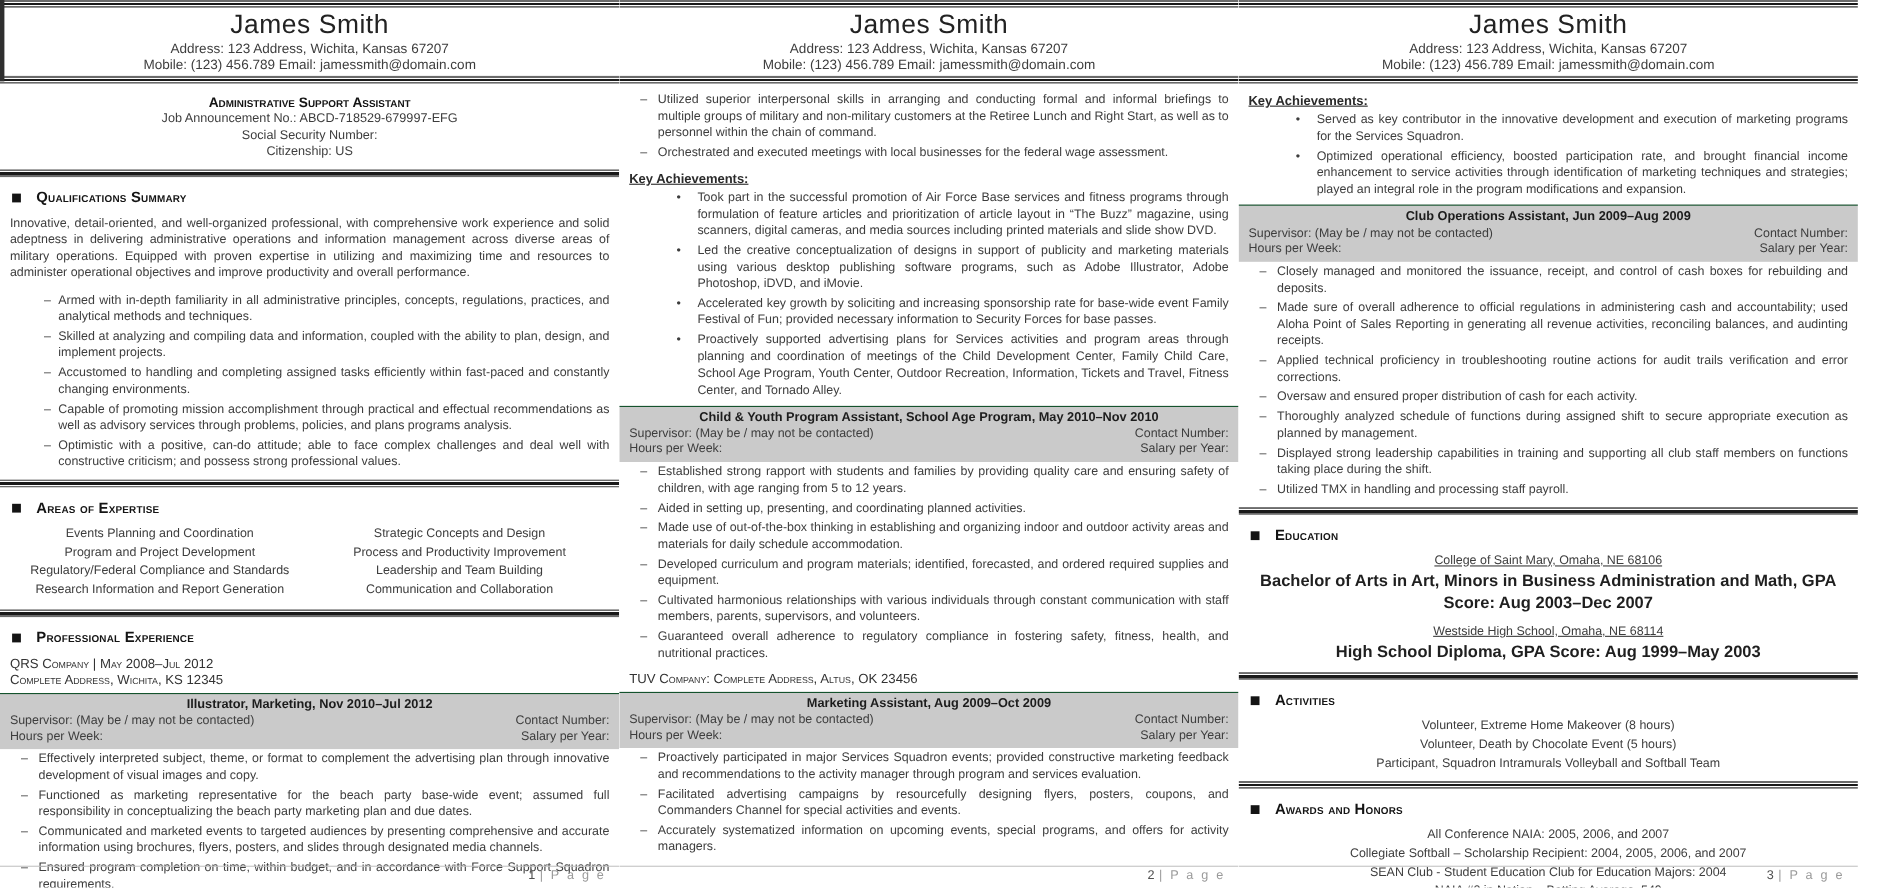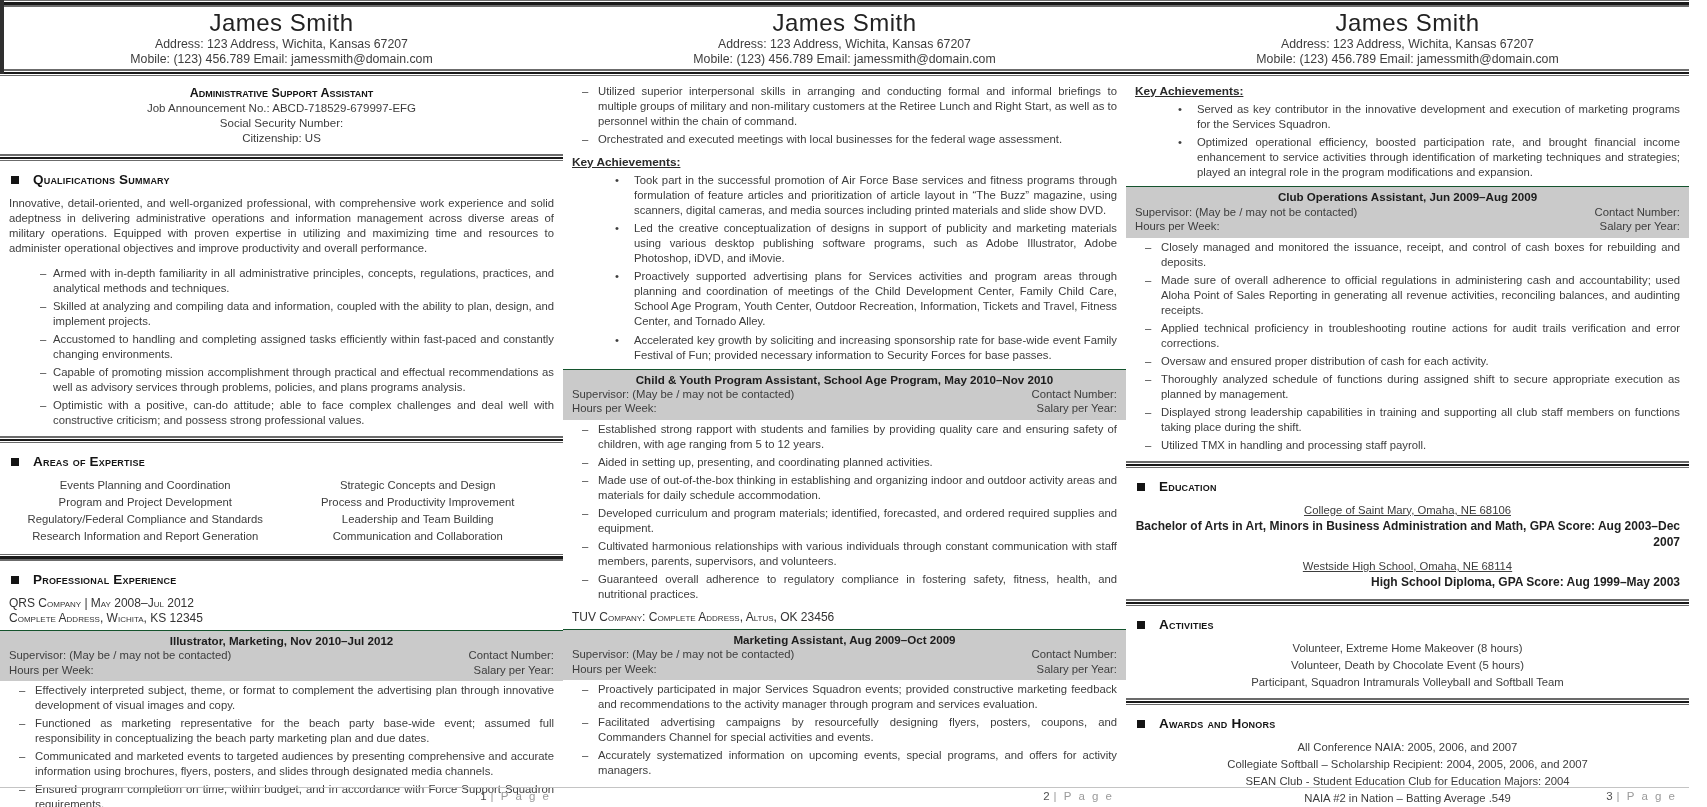"Proactively supported advertising plans" li { order: before "Accelerated key growth by soliciting" -> after "Accelerated key growth by soliciting" }
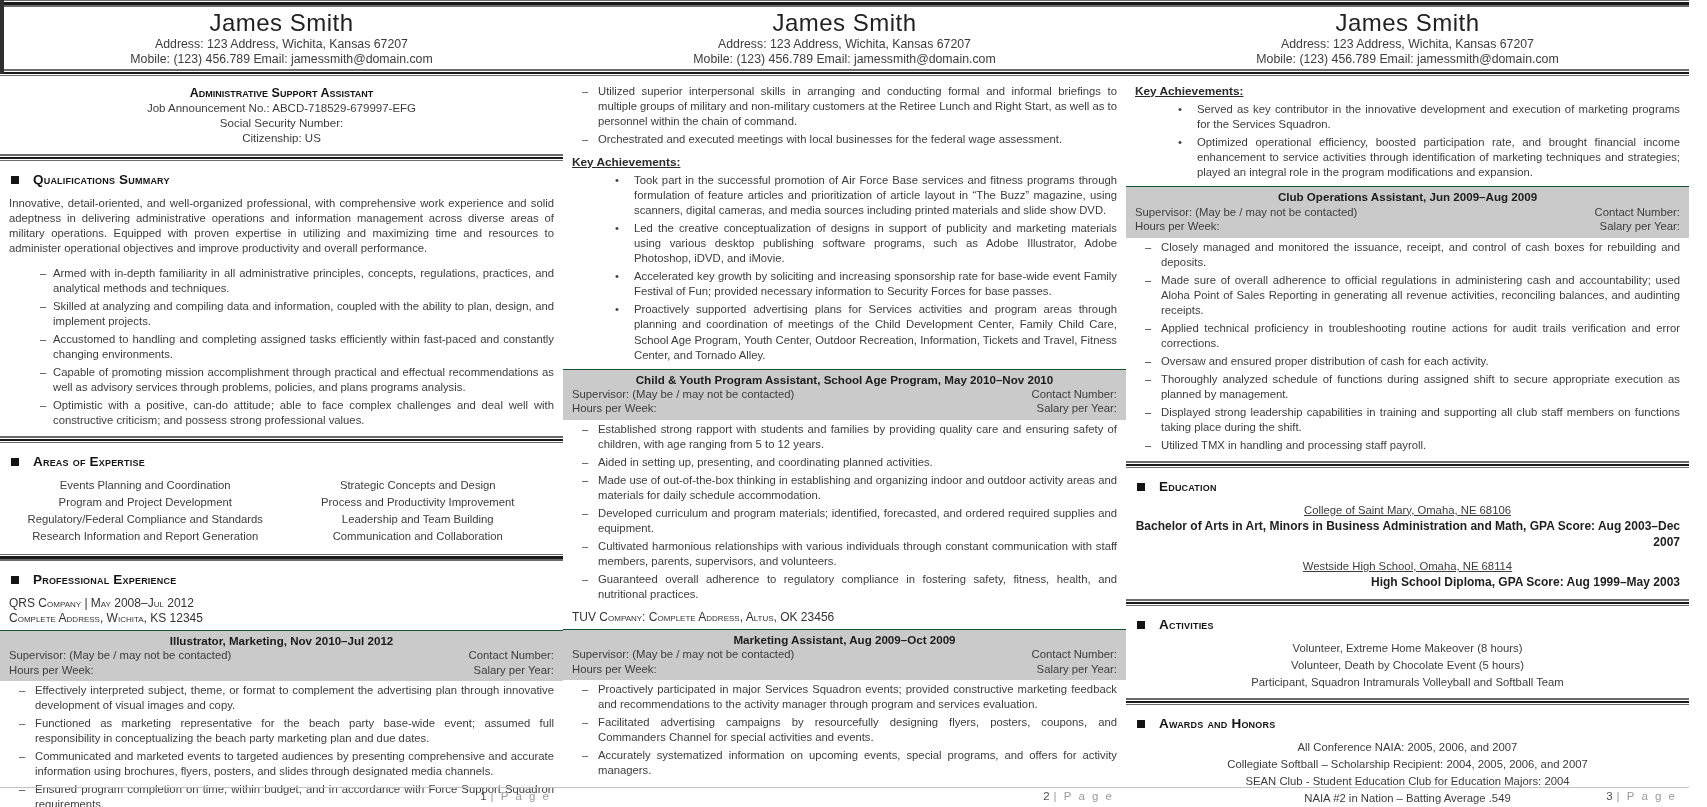"Bachelor of Arts in Art," .edu-degree { font-size: 12px -> 15px; text-align: right -> center }
